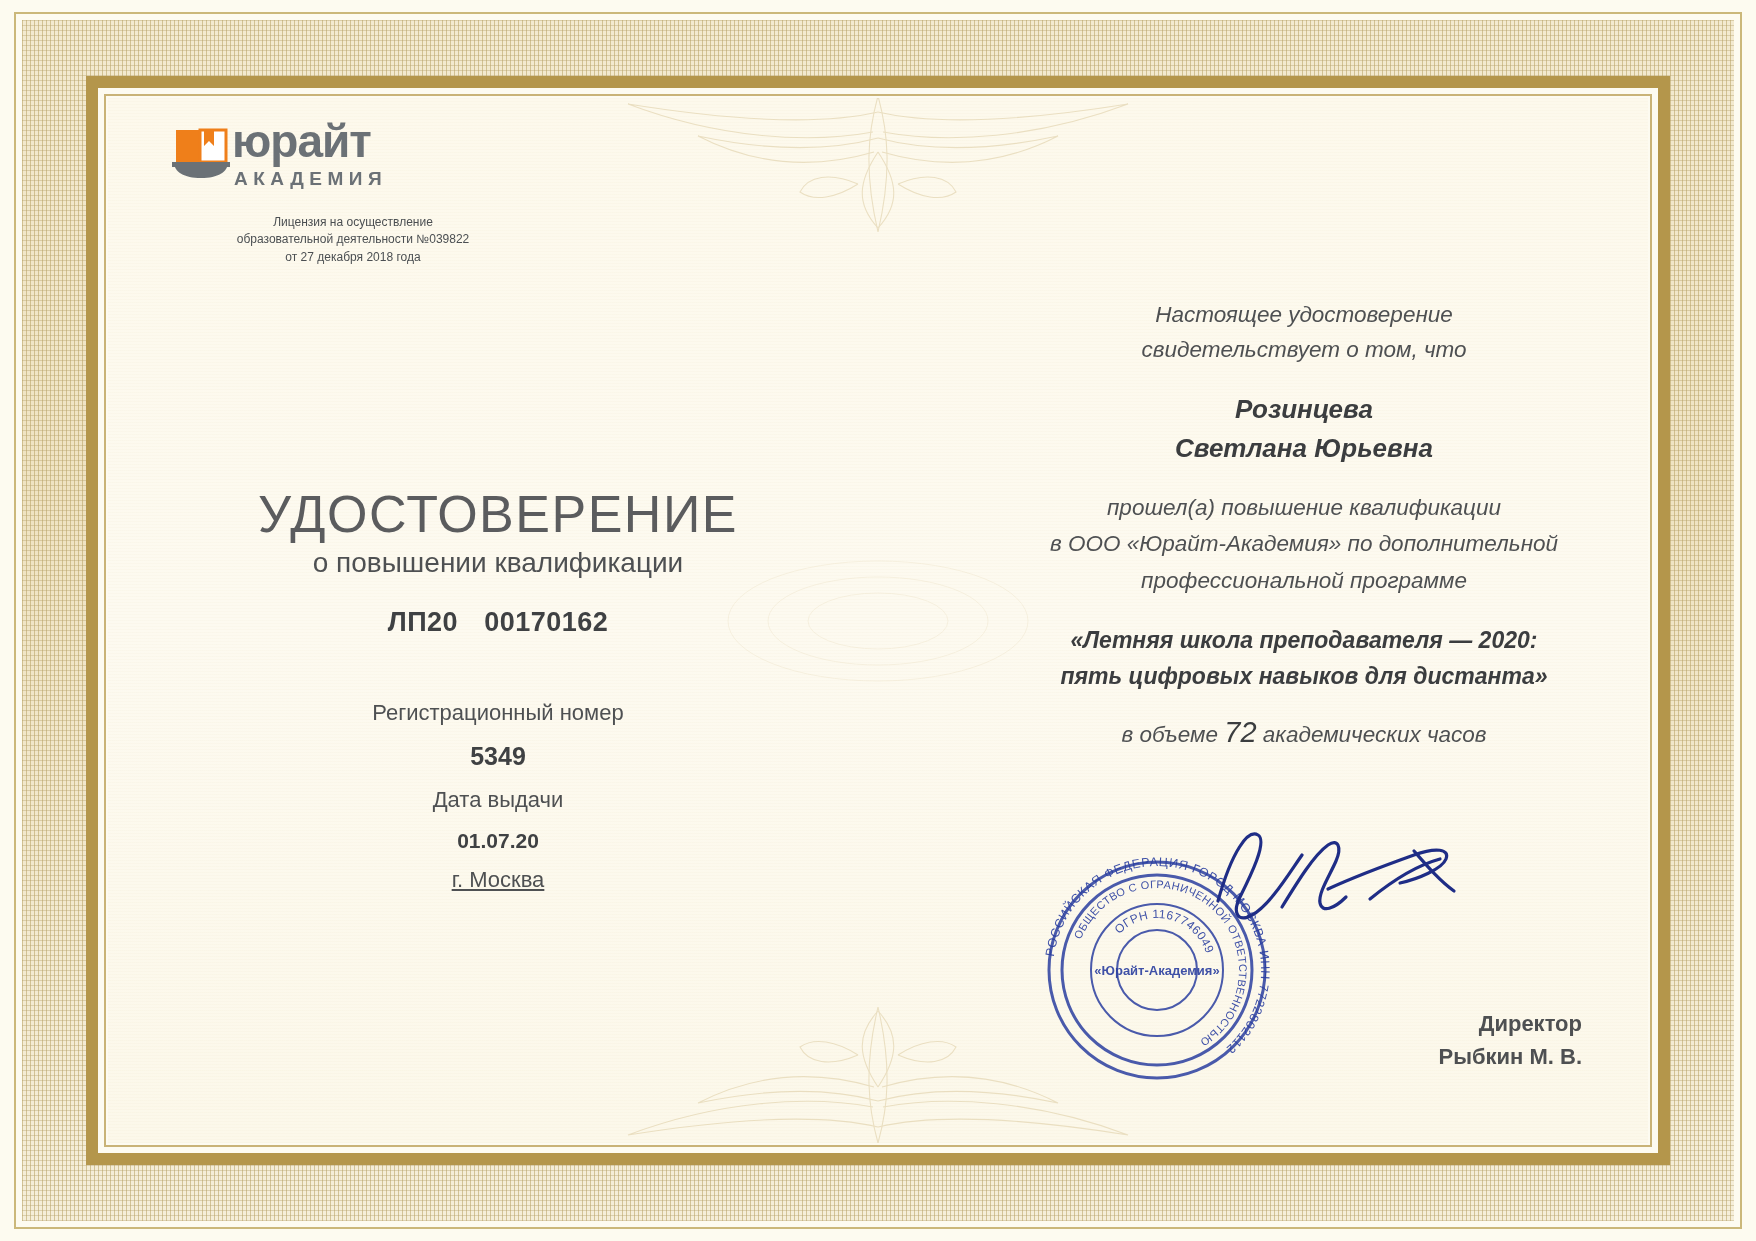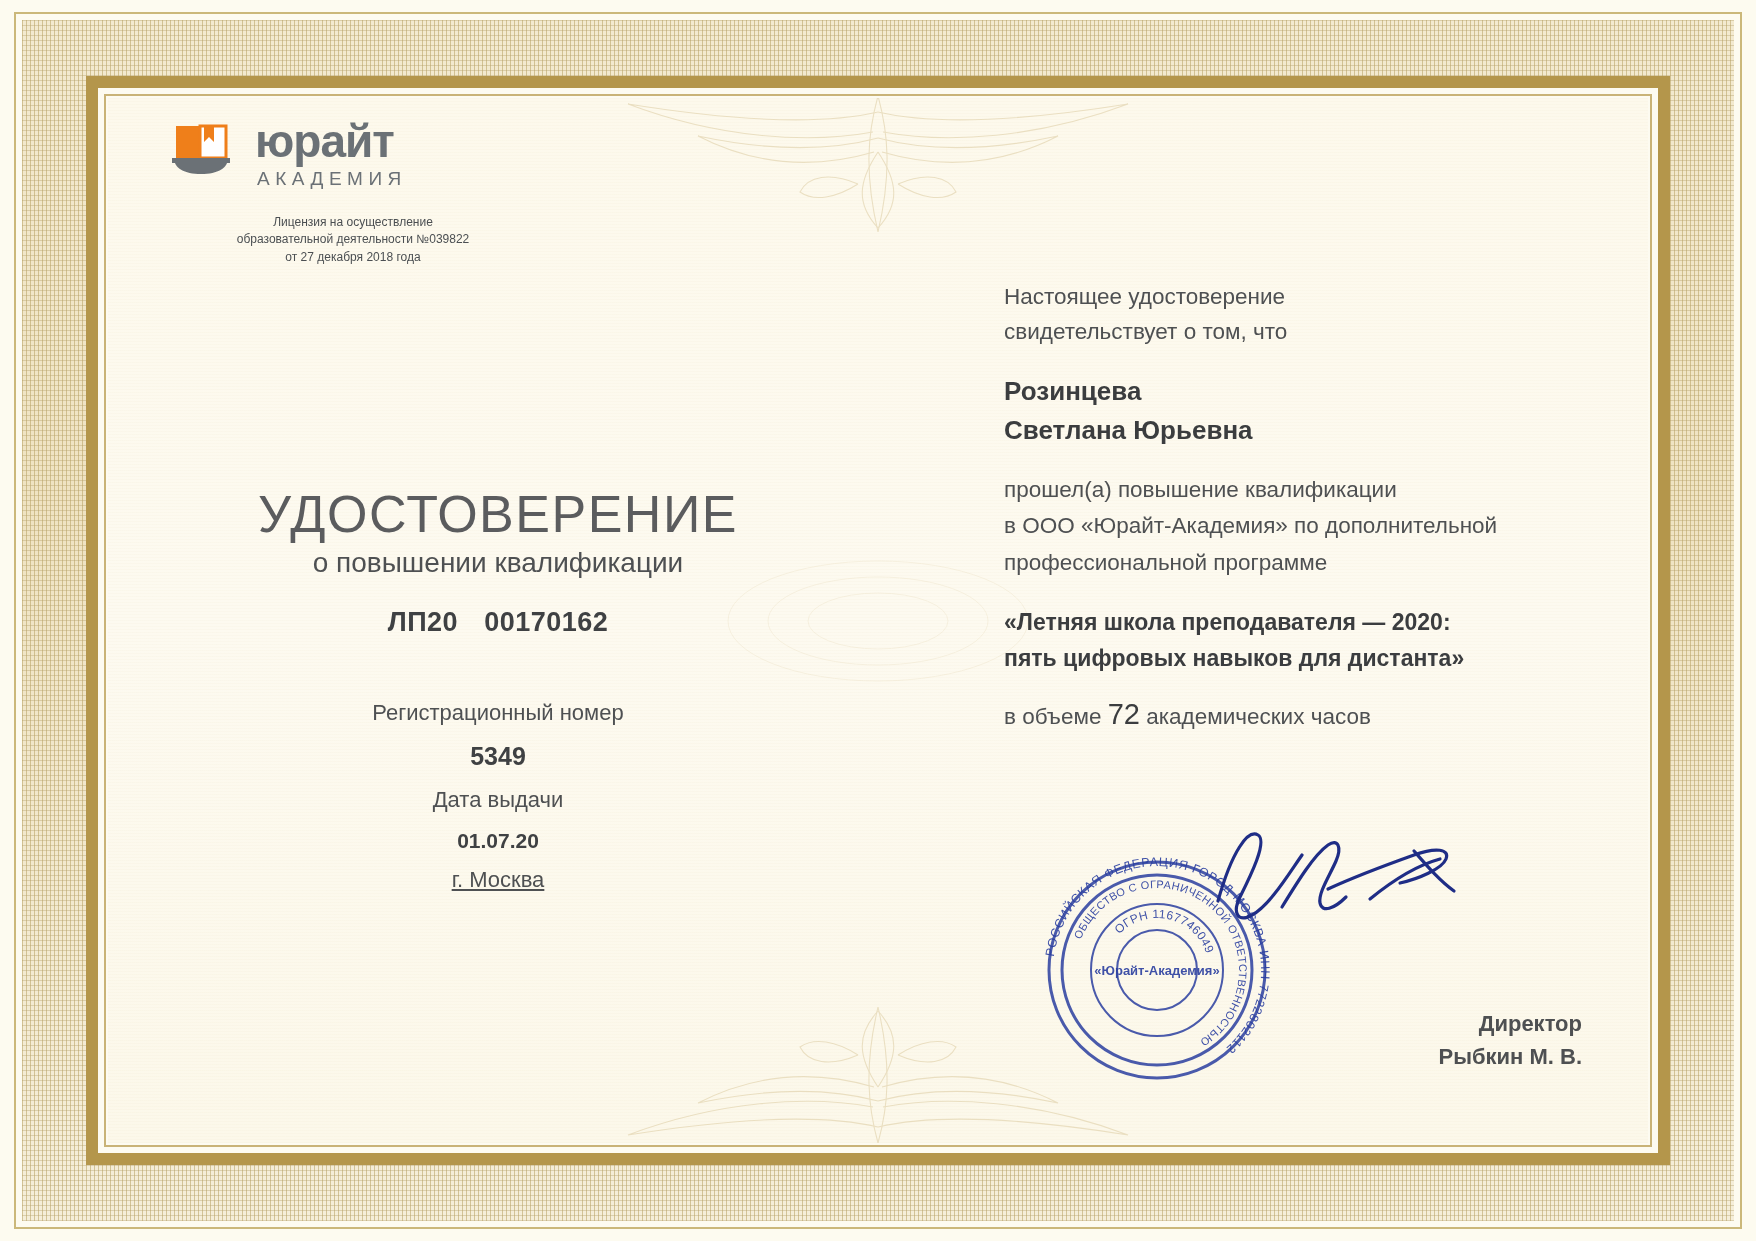"юрайт" .logo-row { align-items: none -> center; gap: 23px -> 0 }
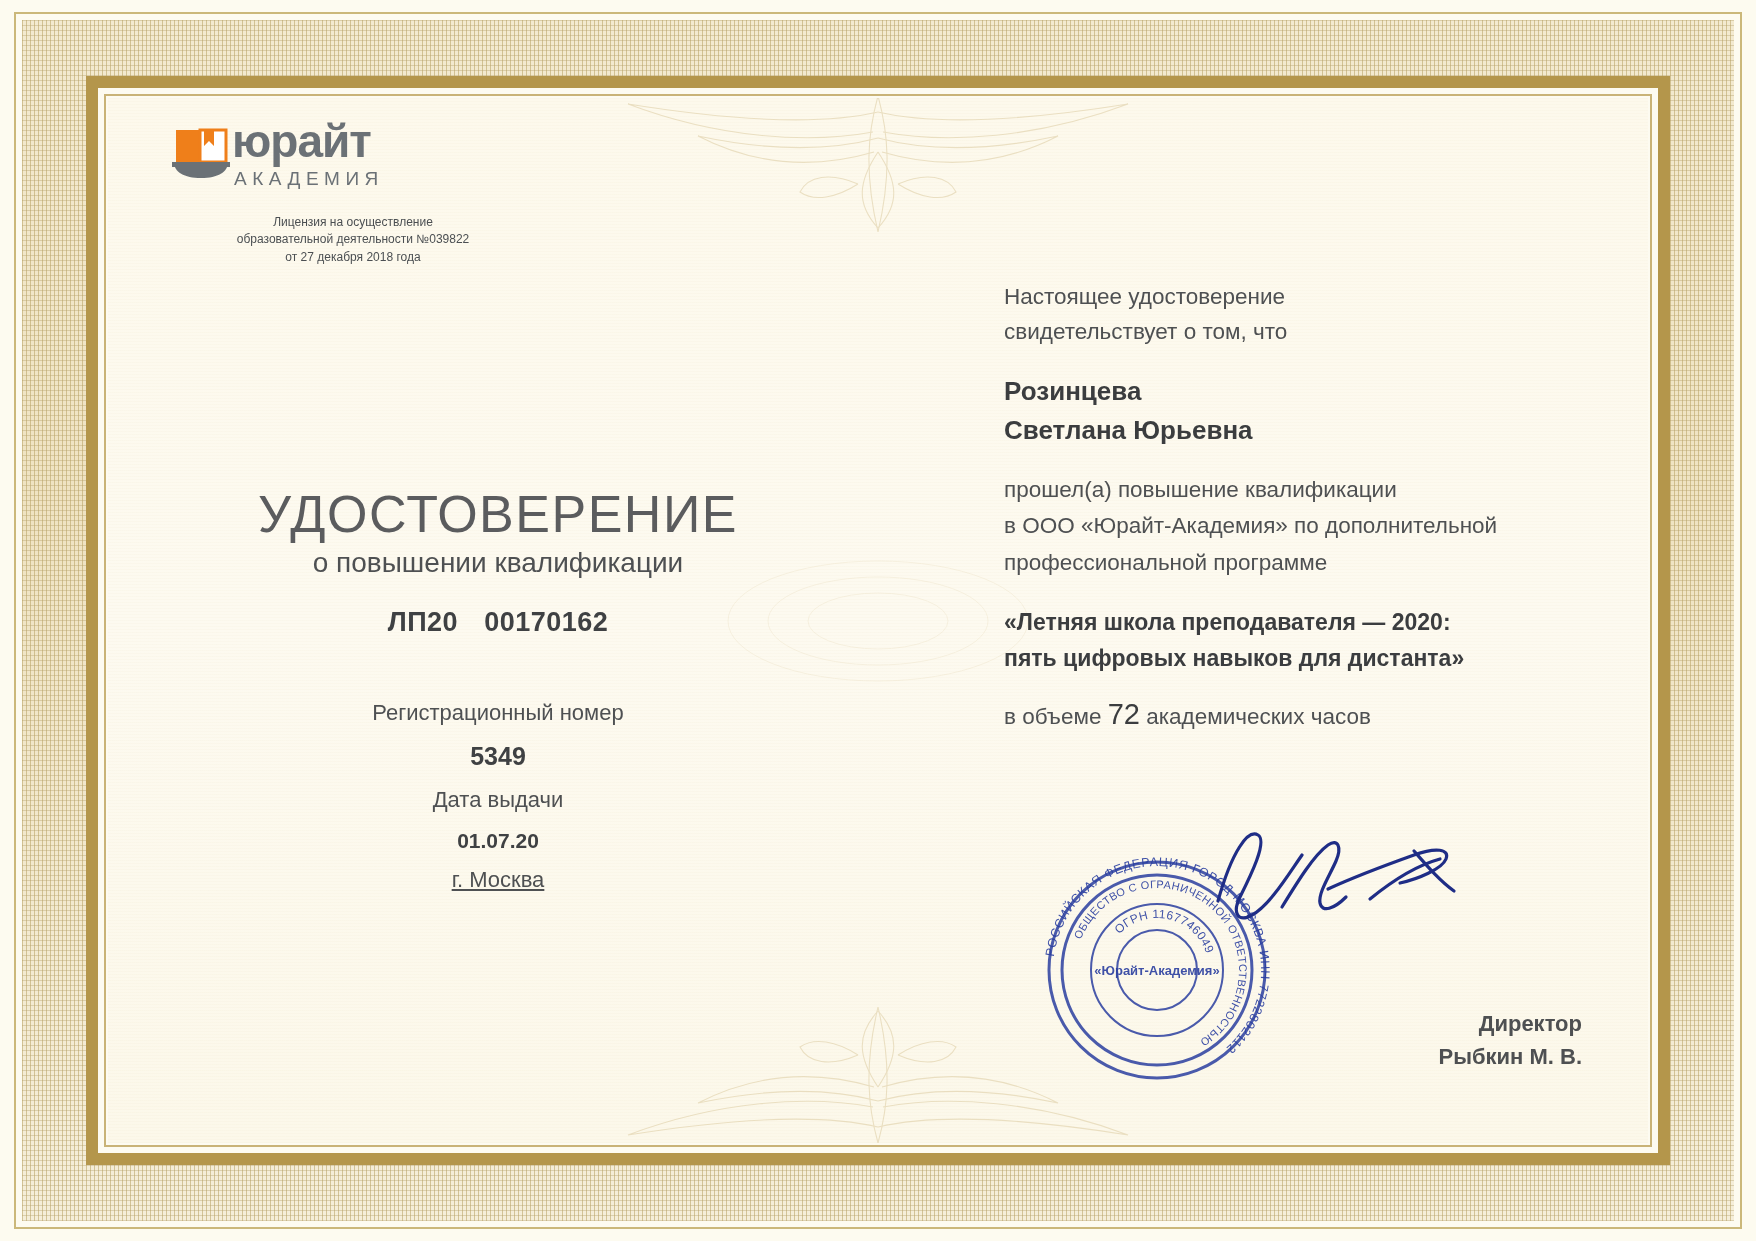"АКАДЕМИЯ" .logo-sub { font-weight: normal -> bold }
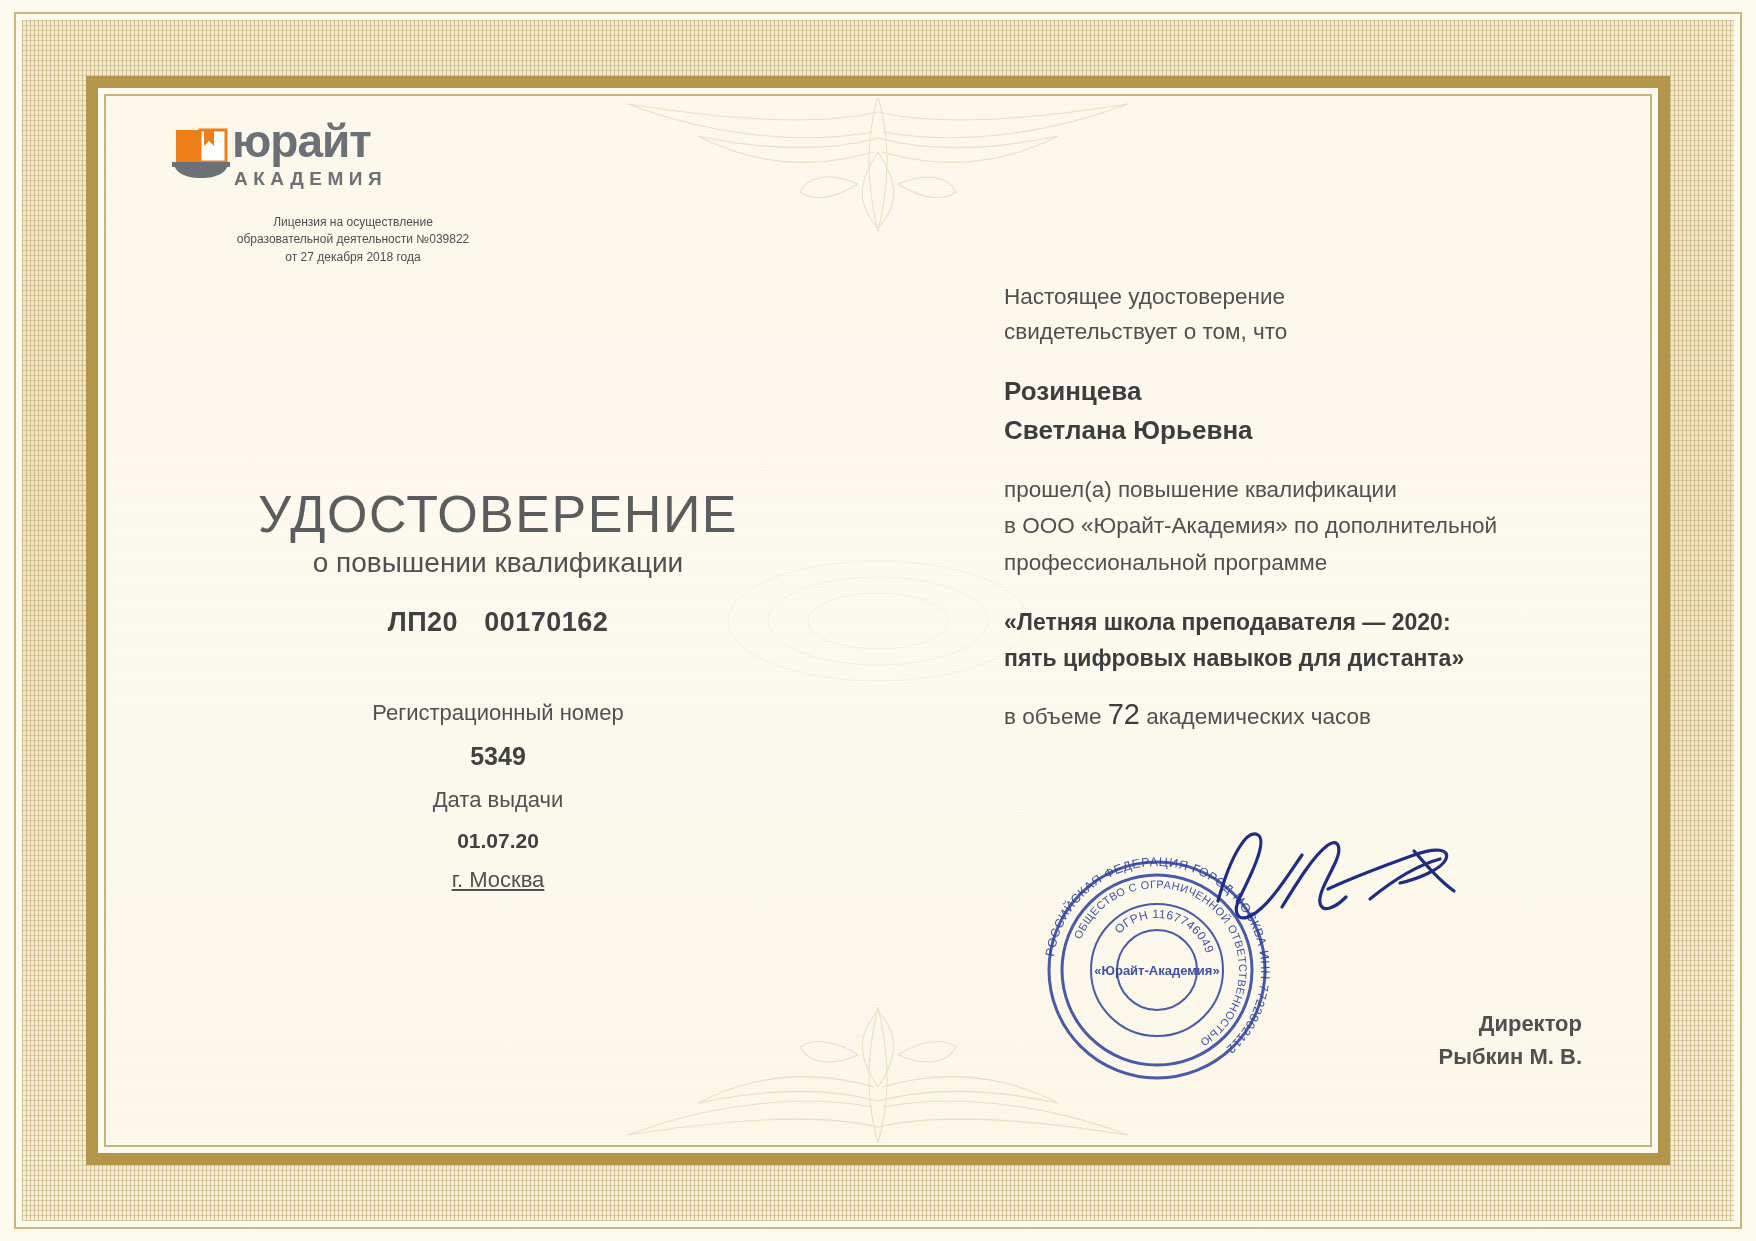"Настоящее удостоверение" .right-col { font-style: none -> italic; text-align: left -> center; top: 182px -> 200px }
